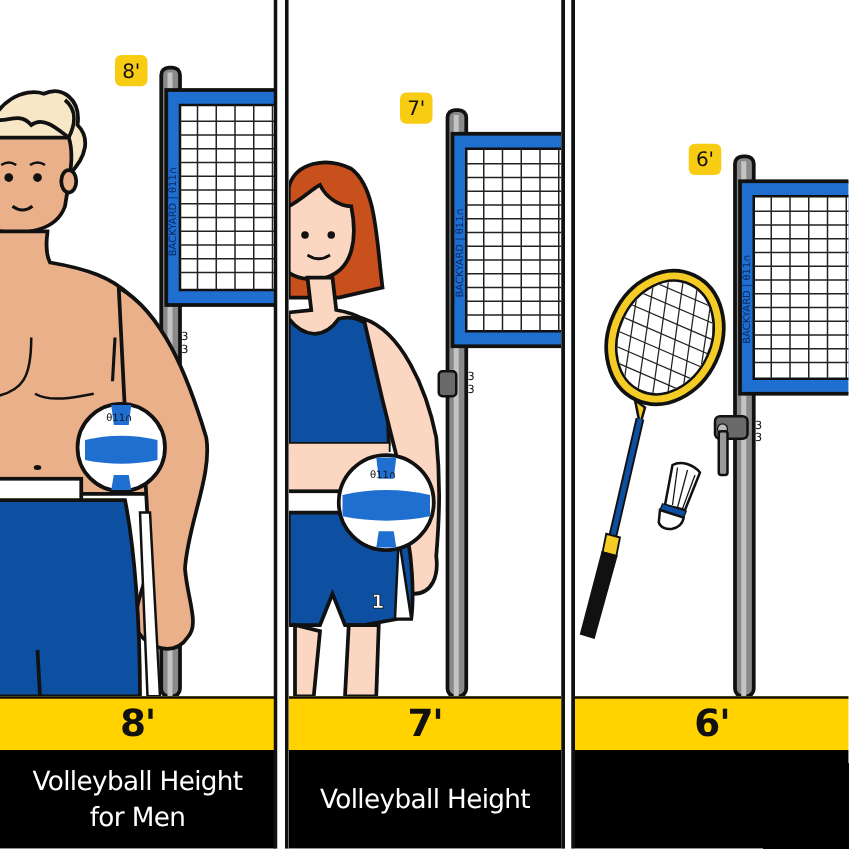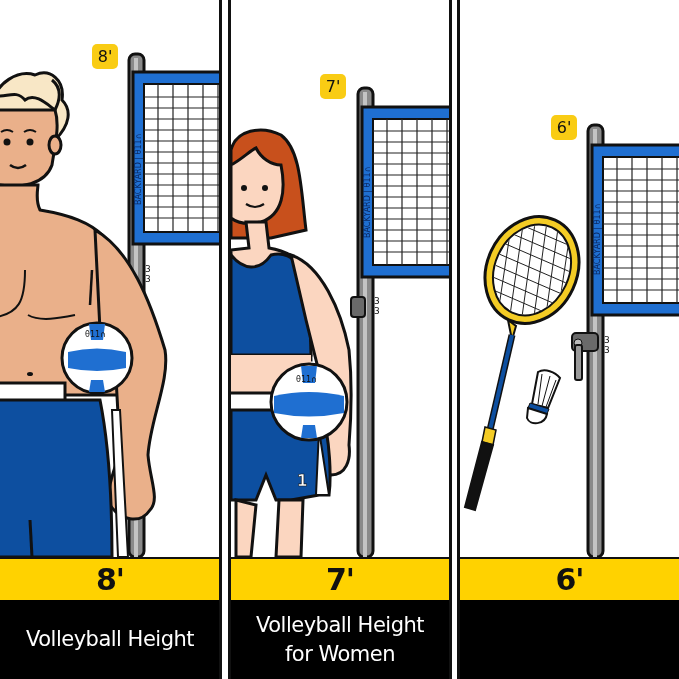"for Men" div { html: none -> <div>for Men</div> }
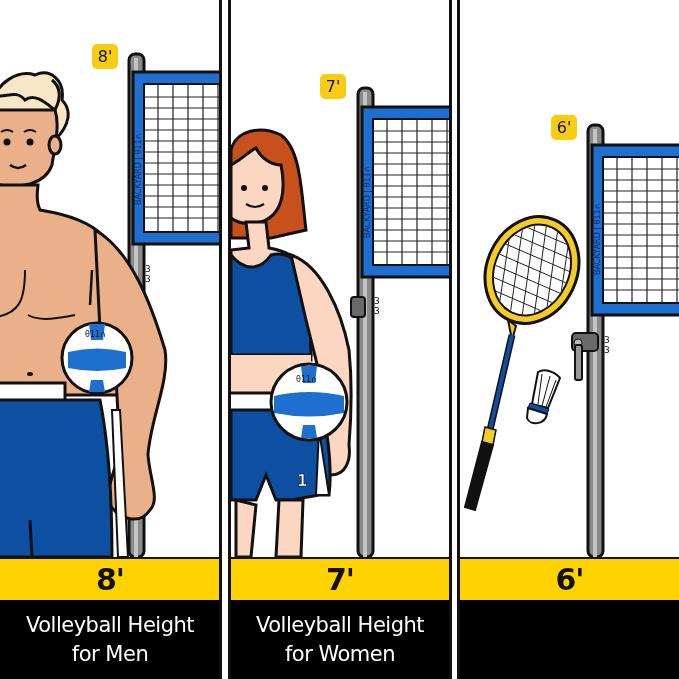"for Women" div { html: <div>for Women</div> -> none }
